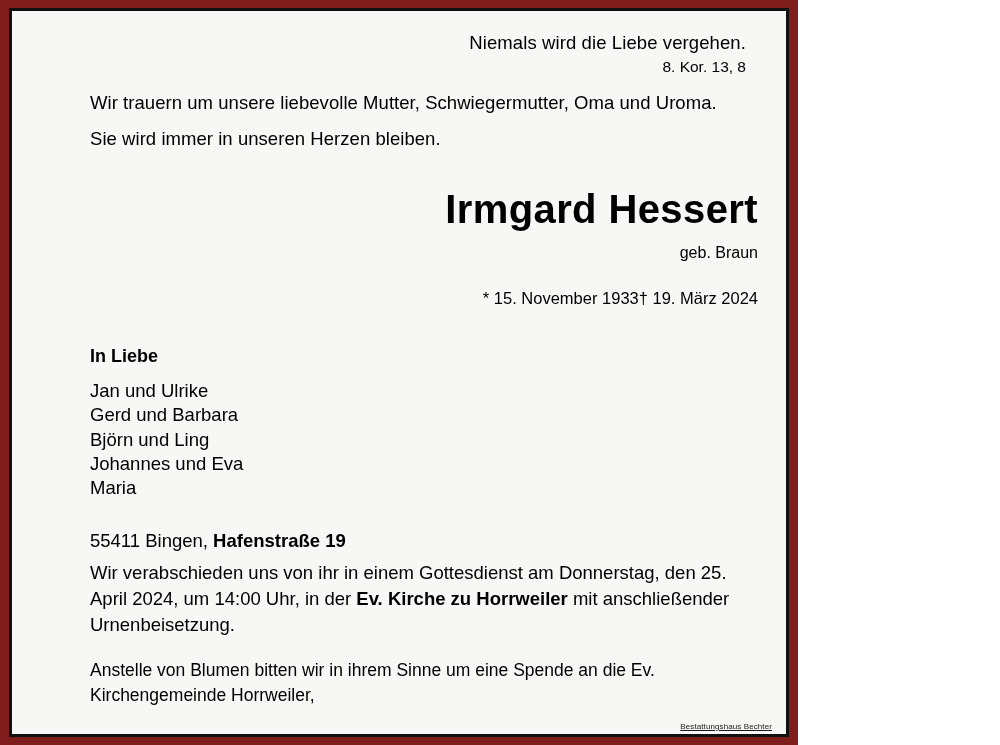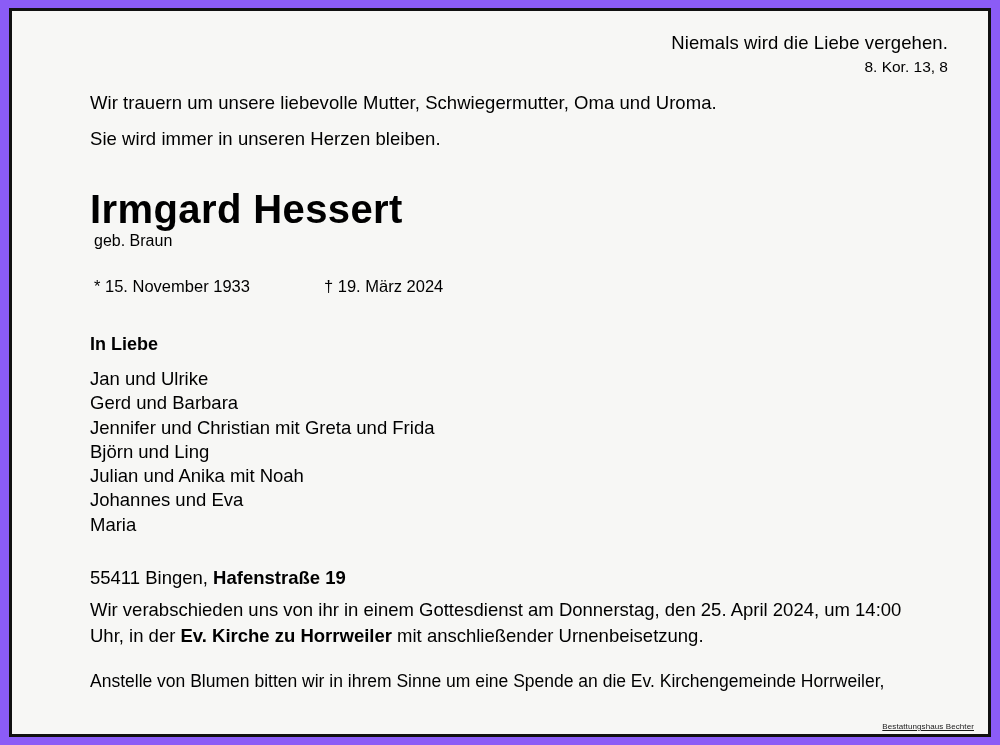"Niemals wird die Liebe vergehen." .page { background: #8b5cf6 -> #7f1d1d; width: 1000px -> 798px }
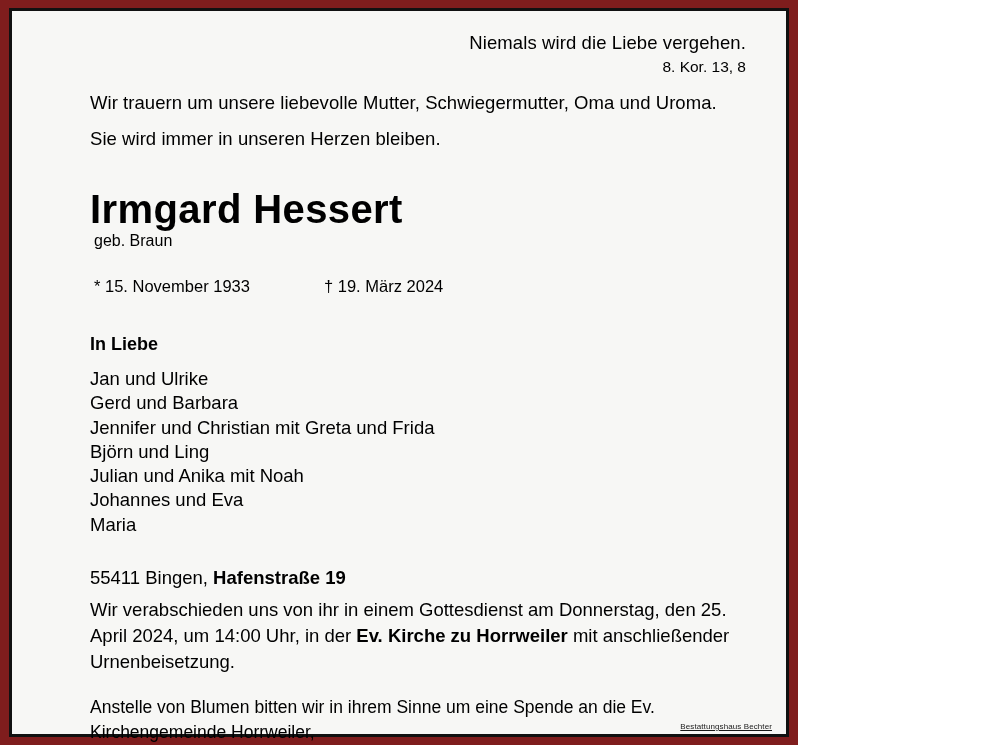"Irmgard Hessert" .name-block { text-align: none -> right }
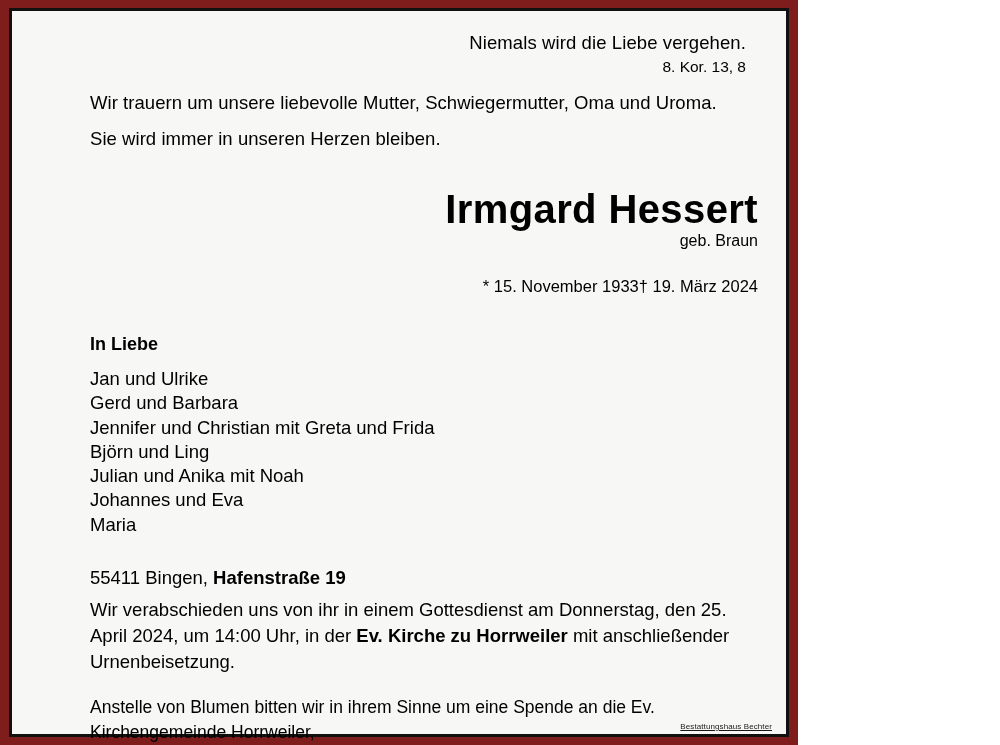"geb. Braun" .maiden { margin-top: 0 -> 12px }
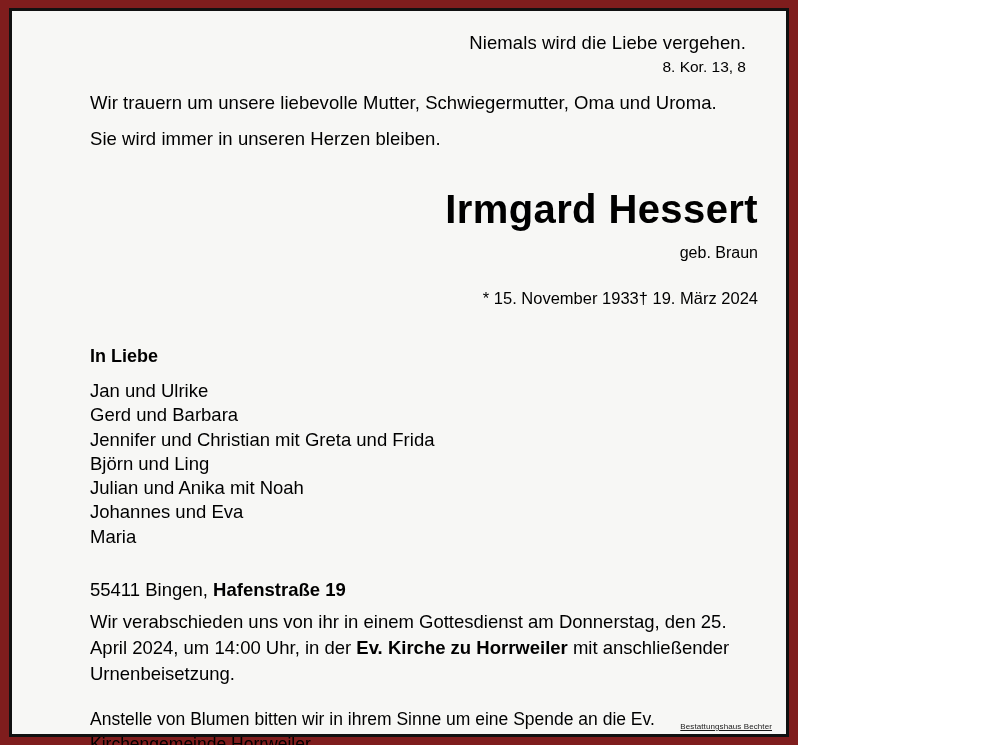"Jennifer und Christian mit Greta" div.mourner { html: <div>Jennifer und Christian mit Greta und Frida</div> -> none }
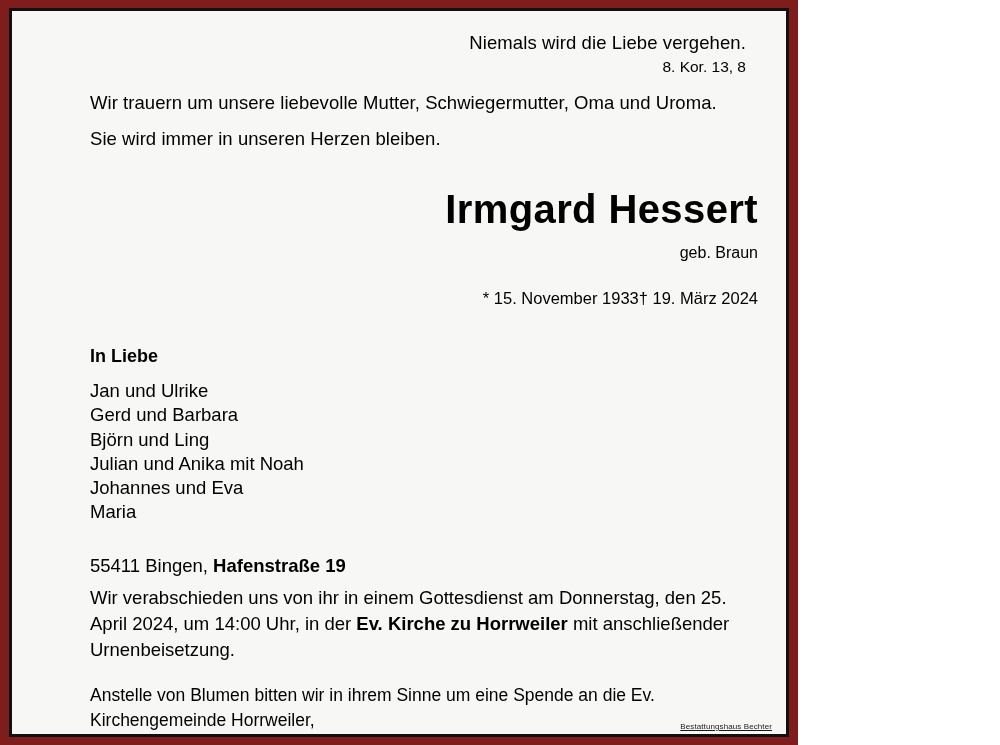"Julian und Anika mit Noah" div.mourner { html: <div>Julian und Anika mit Noah</div> -> none }
